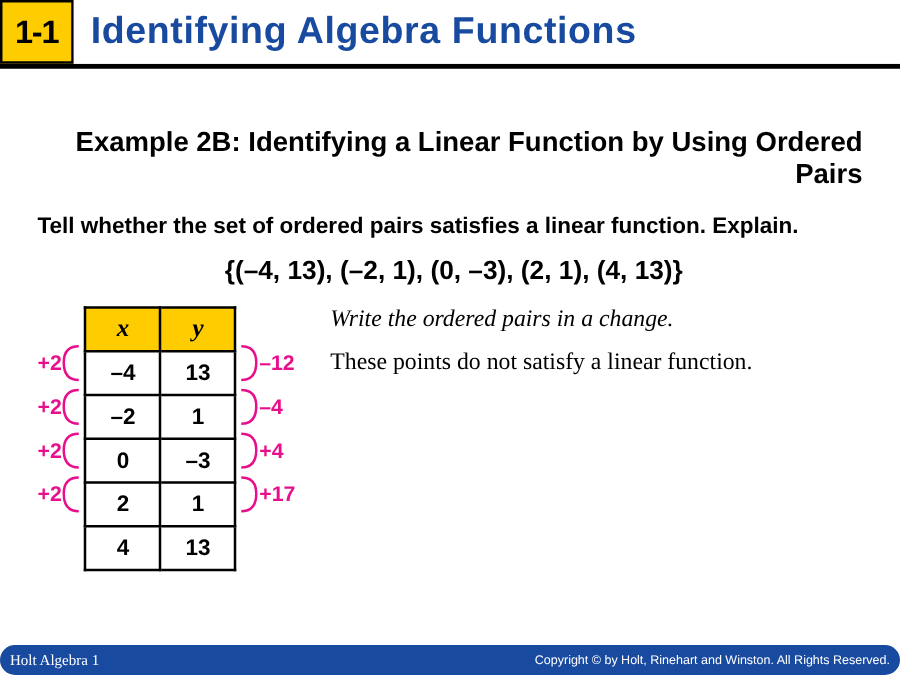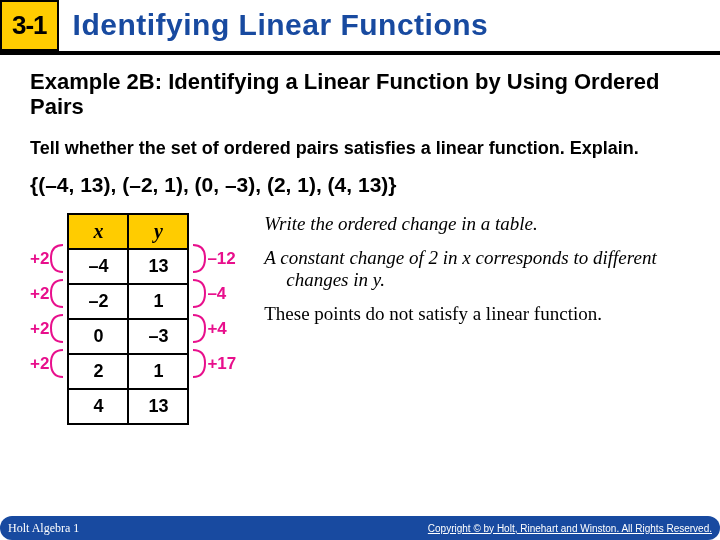"3-1" div.badge { text: 3-1 -> 1-1 }
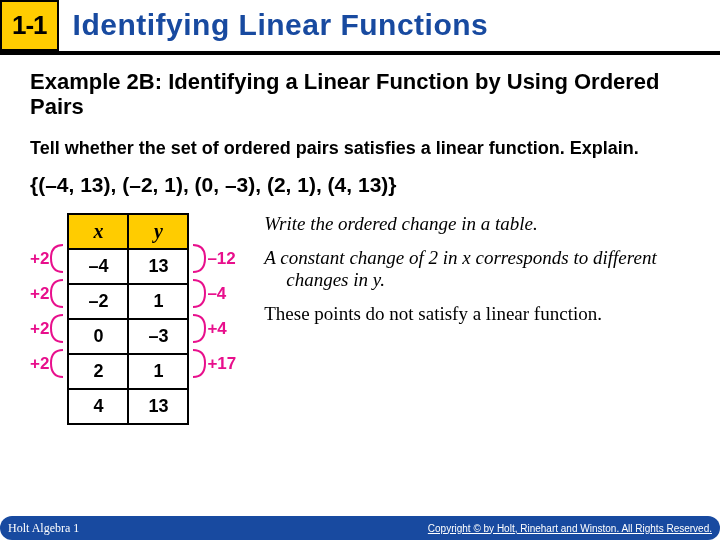"Identifying Linear Functions" div.title { text: Linear -> Algebra }
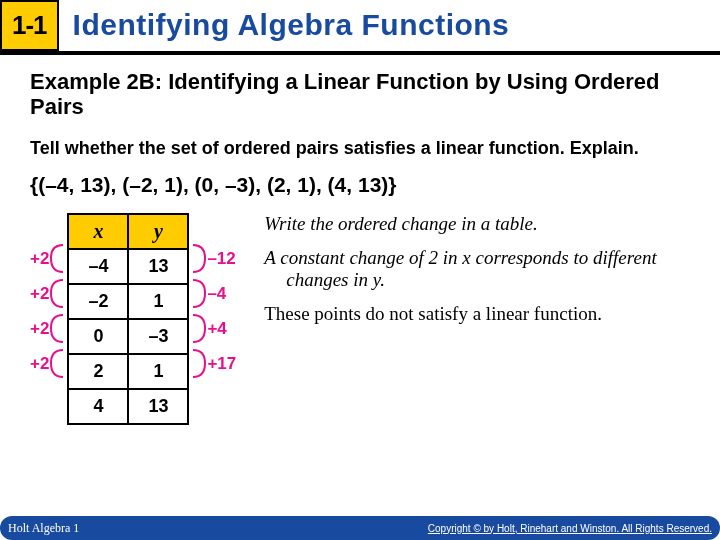"Example 2B: Identifying a Linear" .example { margin-top: none -> 32px; text-align: left -> right }
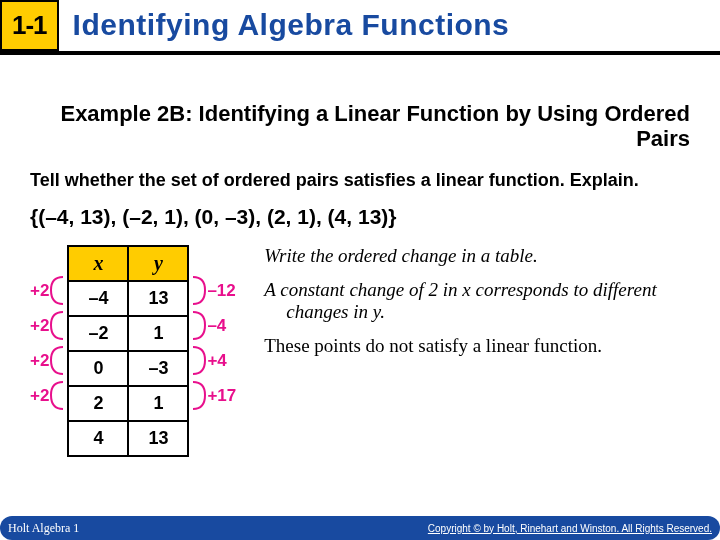"{(–4, 13), (–2, 1), (0," .pairs { text-align: none -> center }
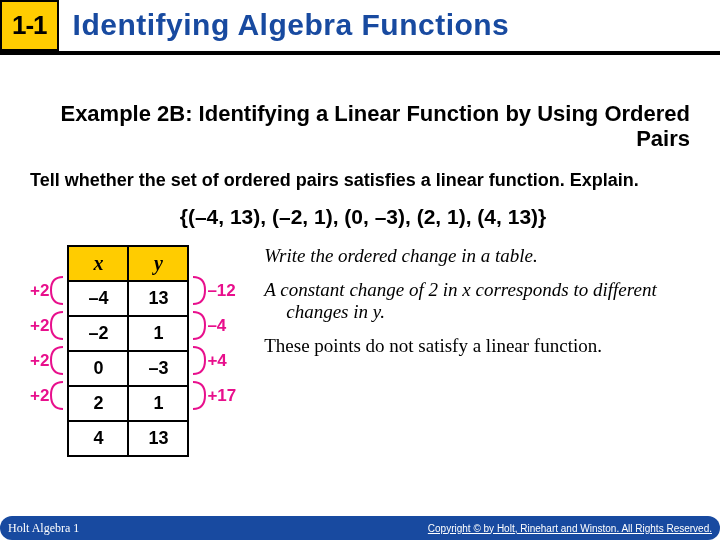"Write the ordered change in" p.italic { text: change in a table -> pairs in a change }
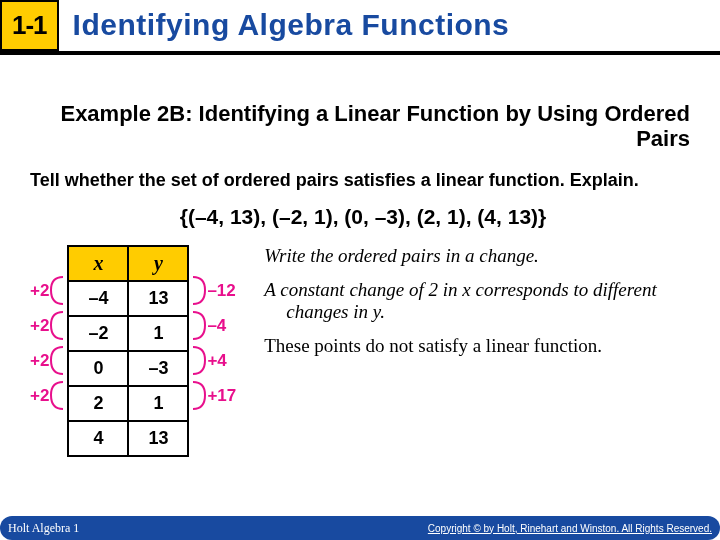"A constant change of 2" p.italic { html: <p>A constant change of 2 in x corresponds to different changes in y.</p> -> none }
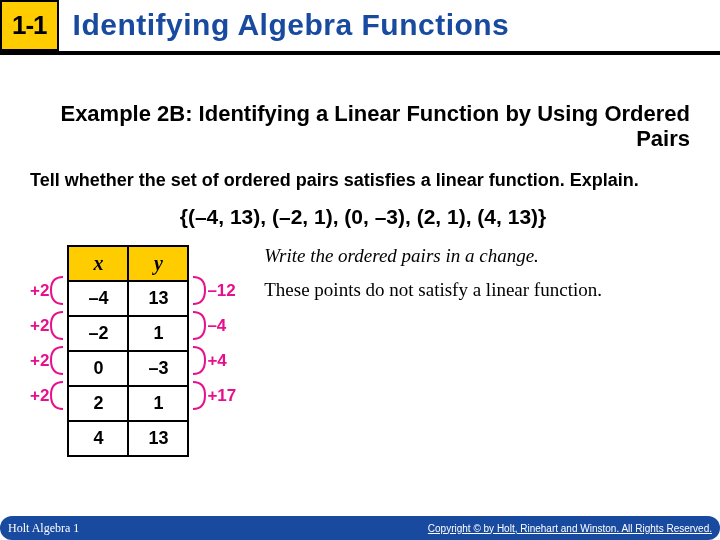"Copyright © by Holt, Rinehart" .footer .copy { text-decoration: underline -> none }
